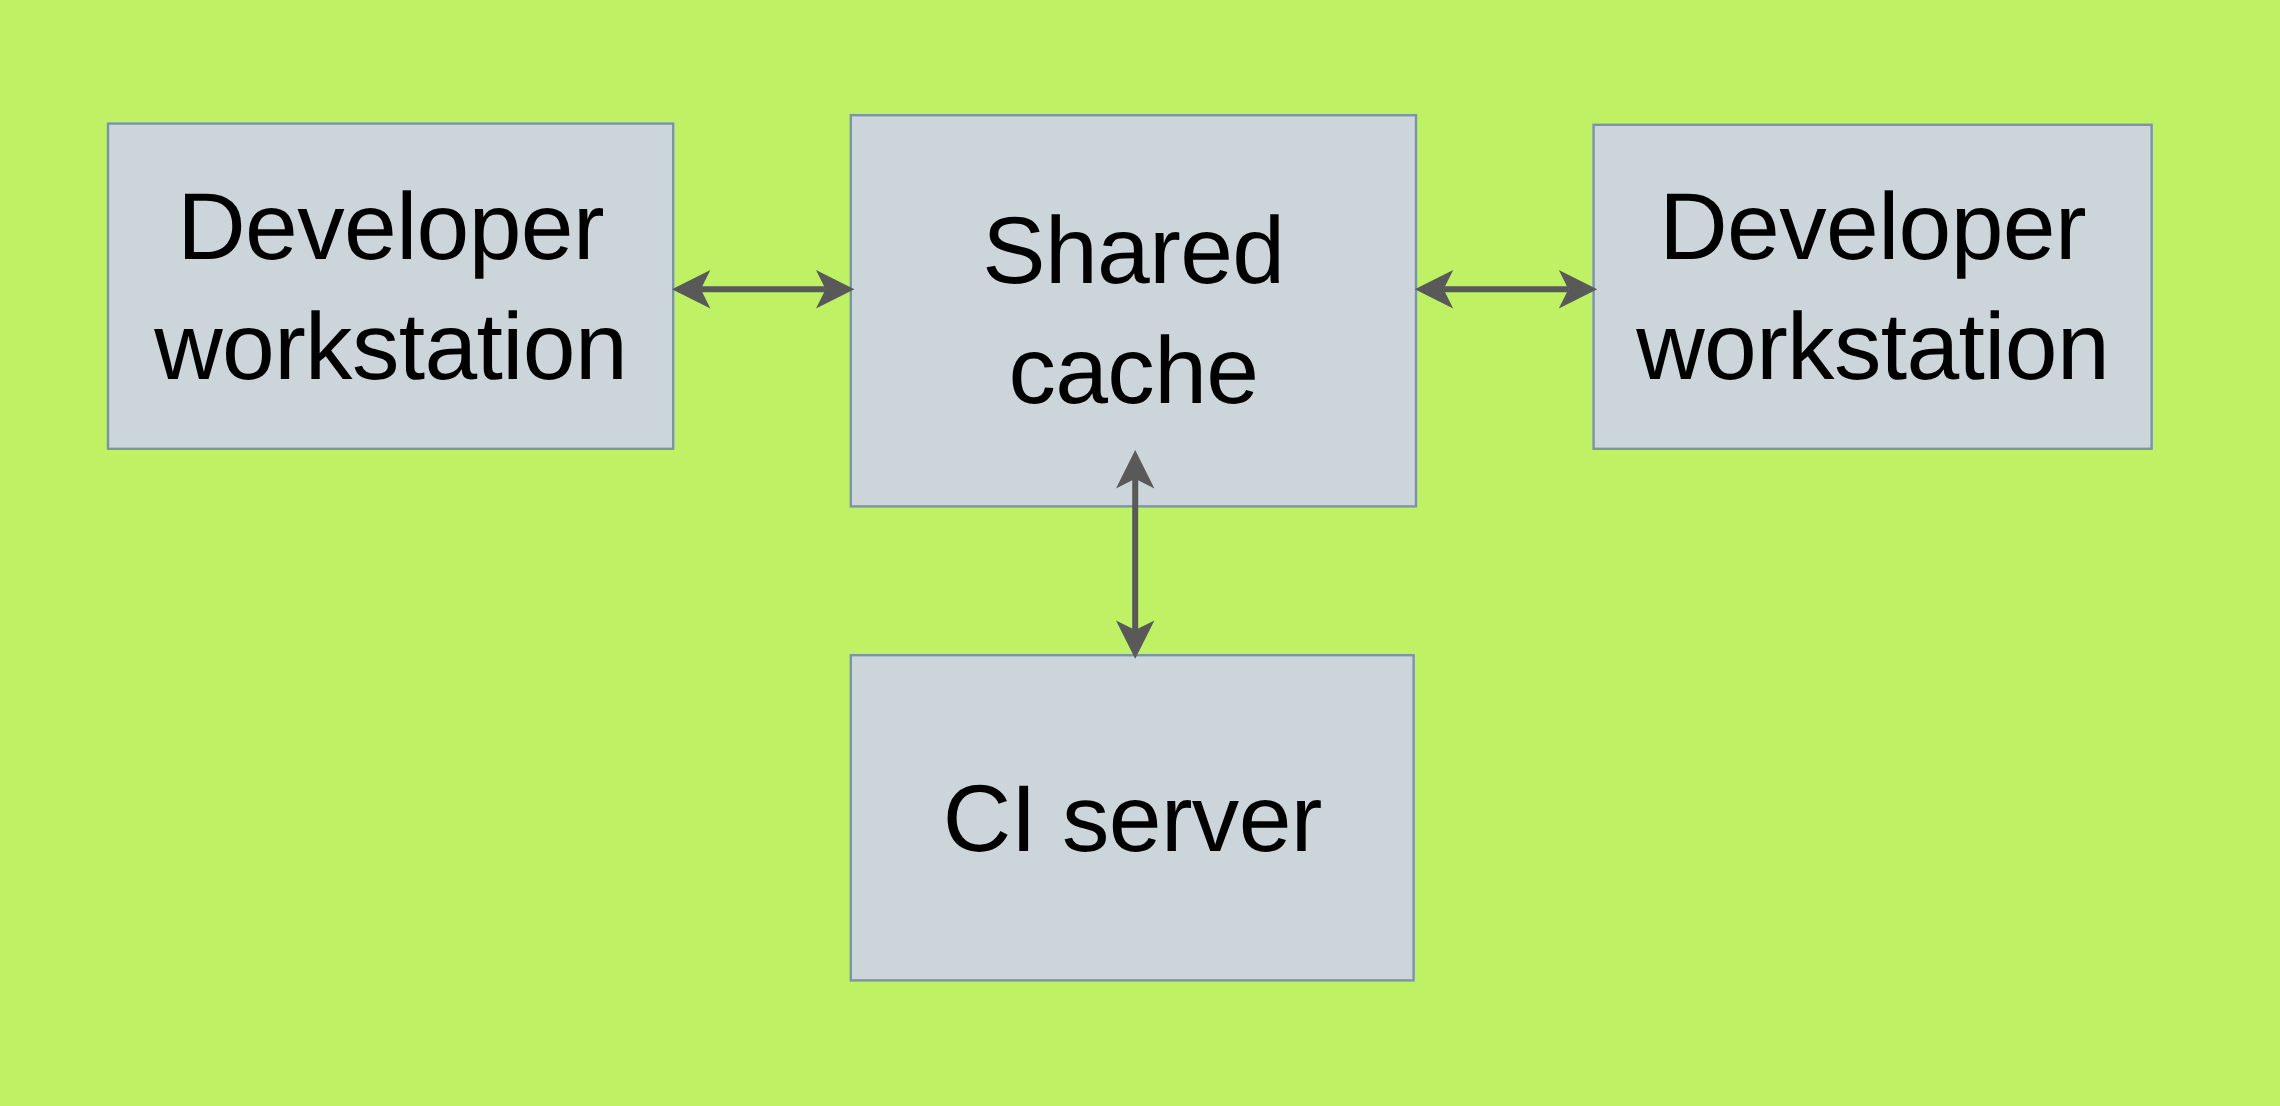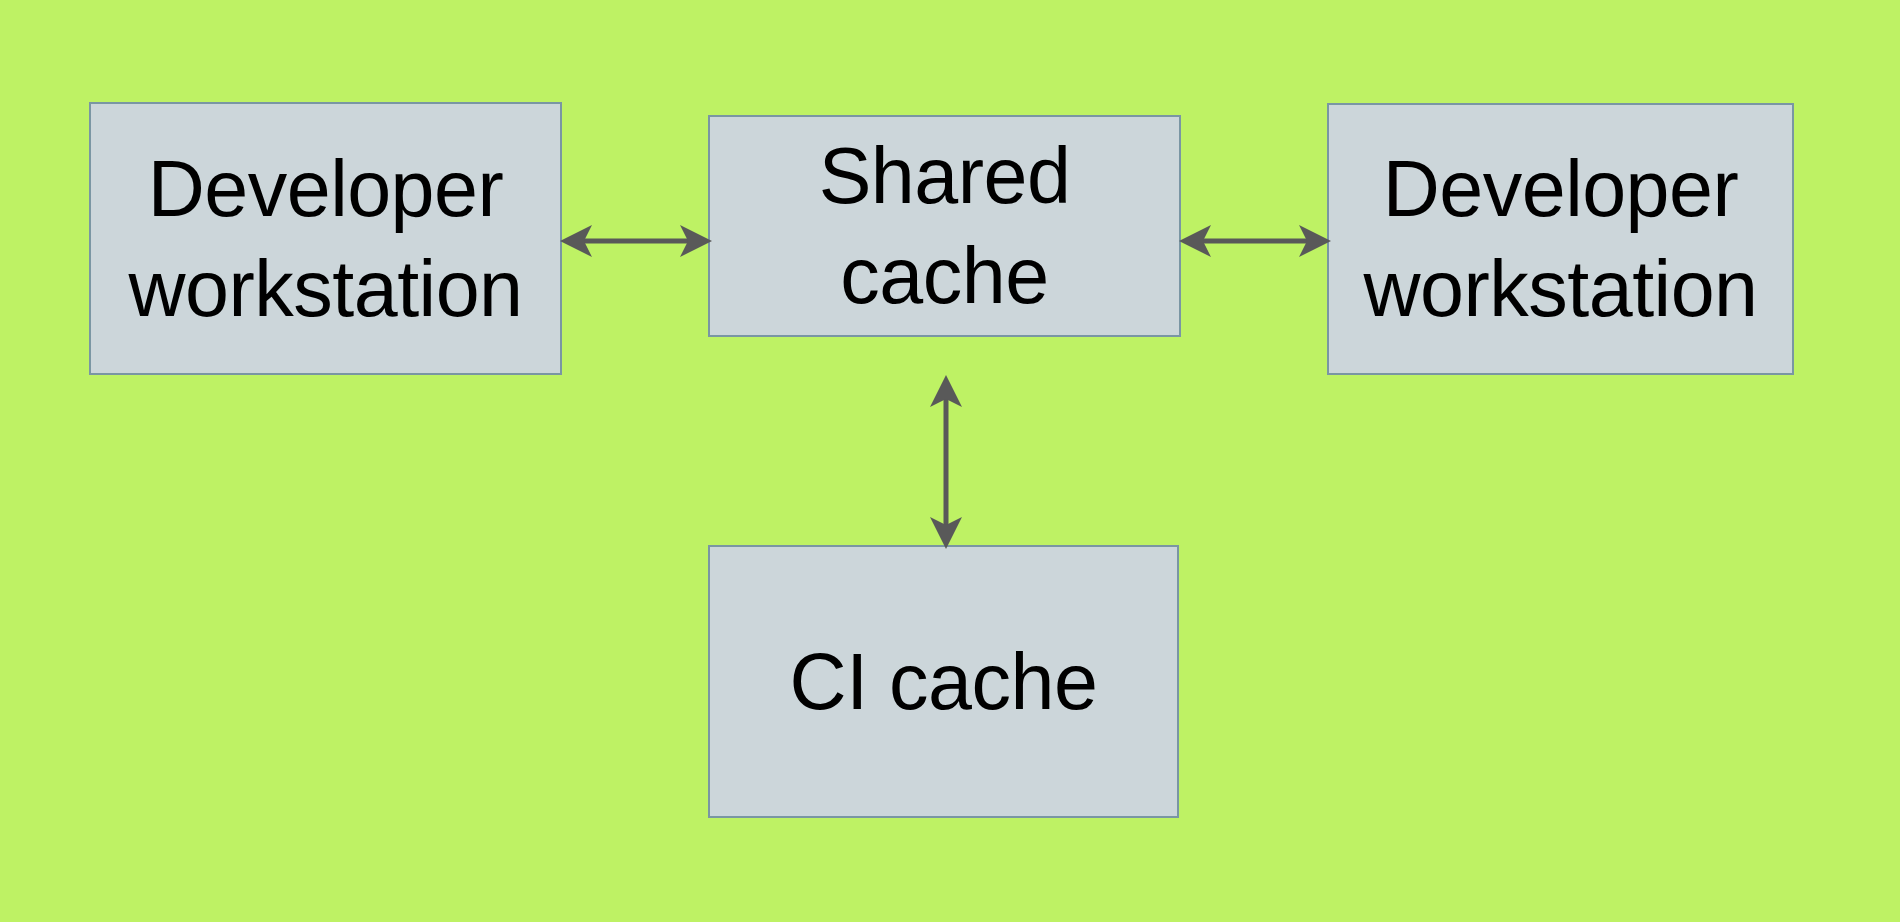"Shared" #node-shared { height: 222px -> 328px; top: 115px -> 95px }
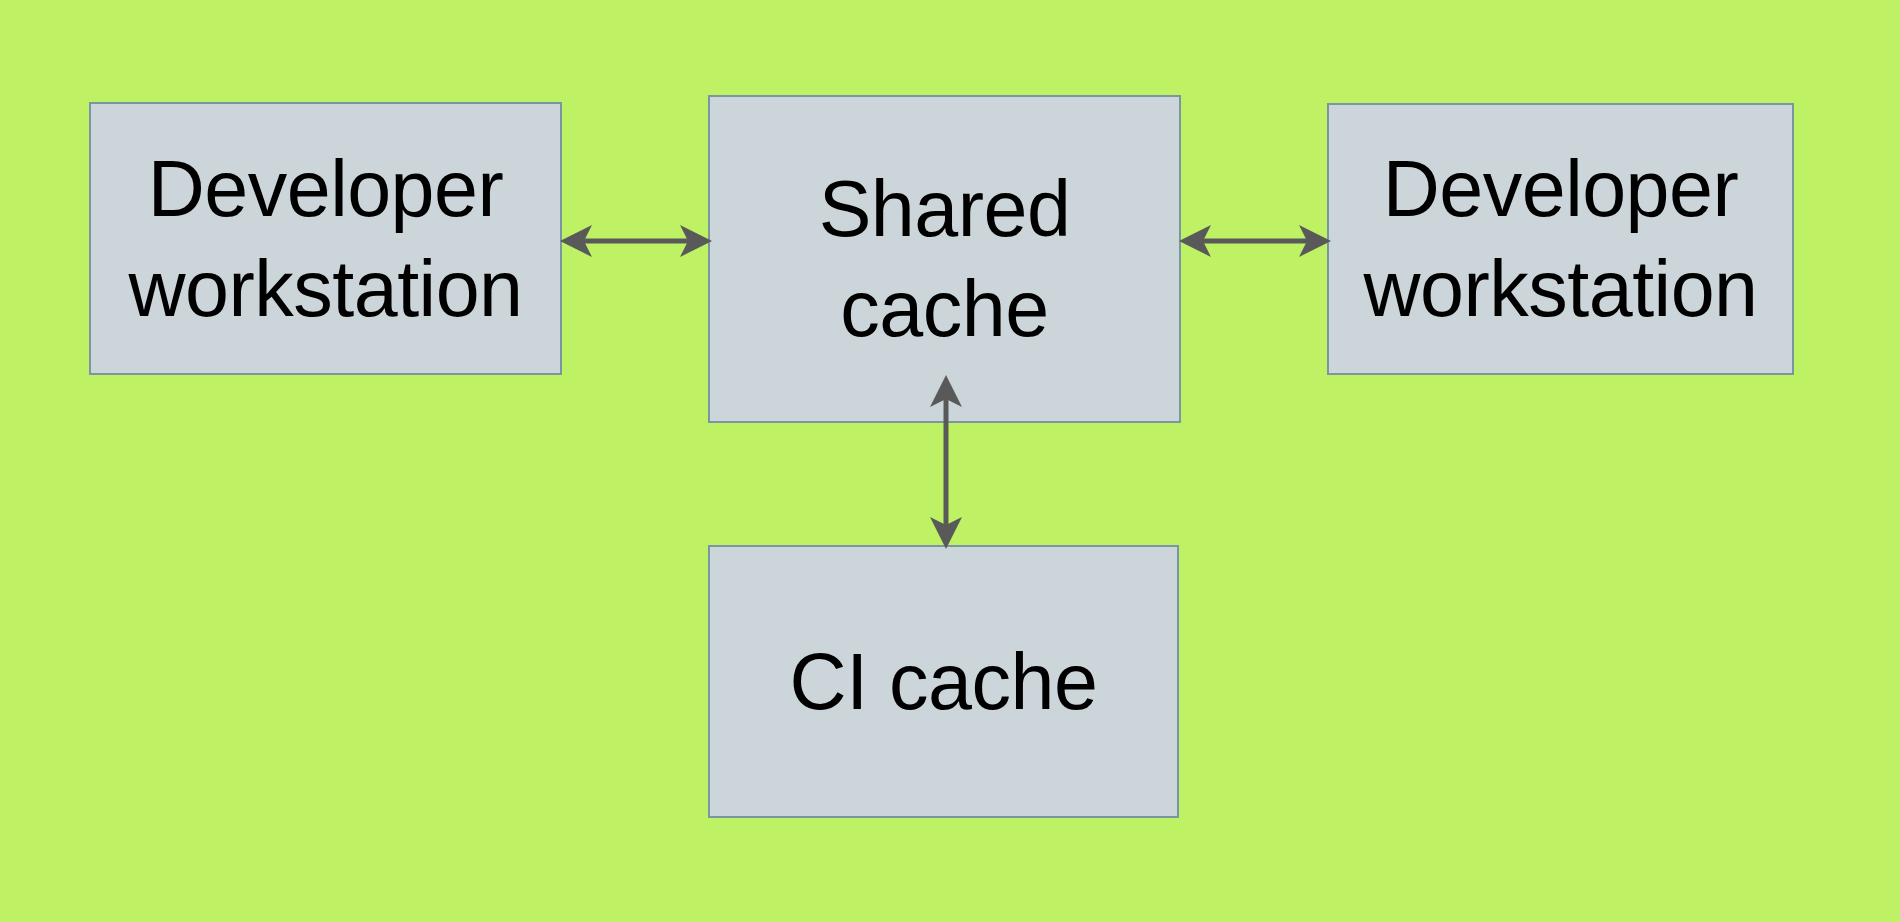"CI cache" span.node-label { text: cache -> server }
